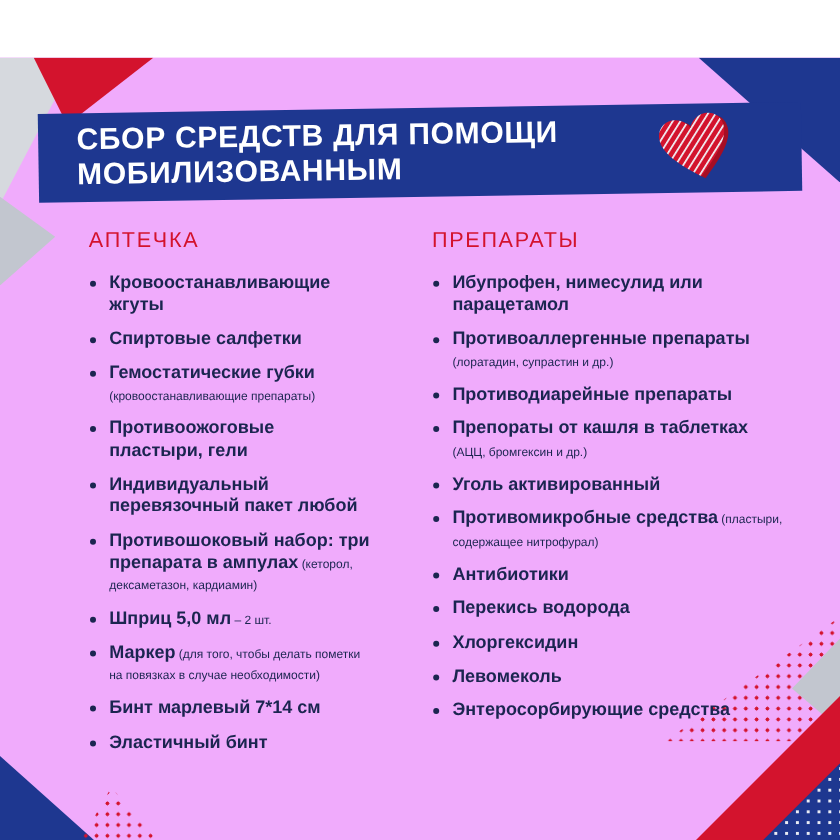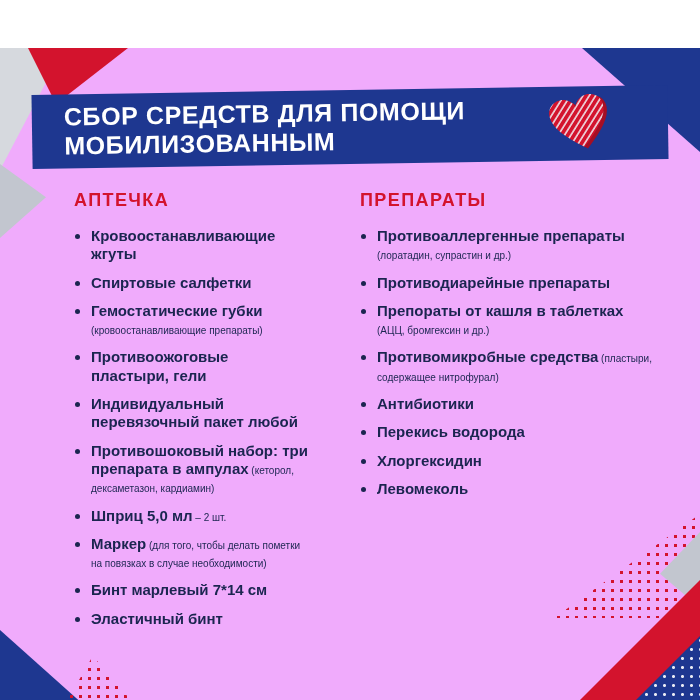"АПТЕЧКА" .col h2 { font-weight: bold -> normal }
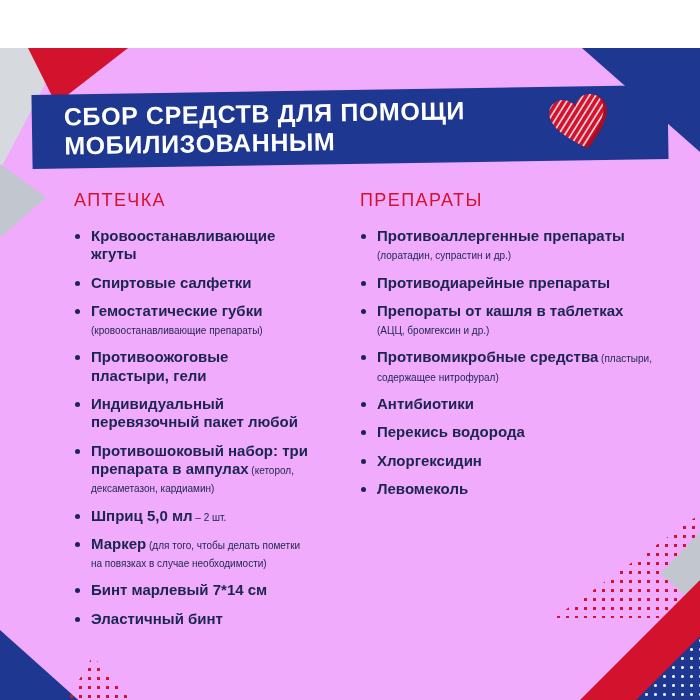"Ибупрофен, нимесулид или парацетамол" li { html: none -> <li><span>Ибупрофен, нимесулид или парацетамол</span></li> }
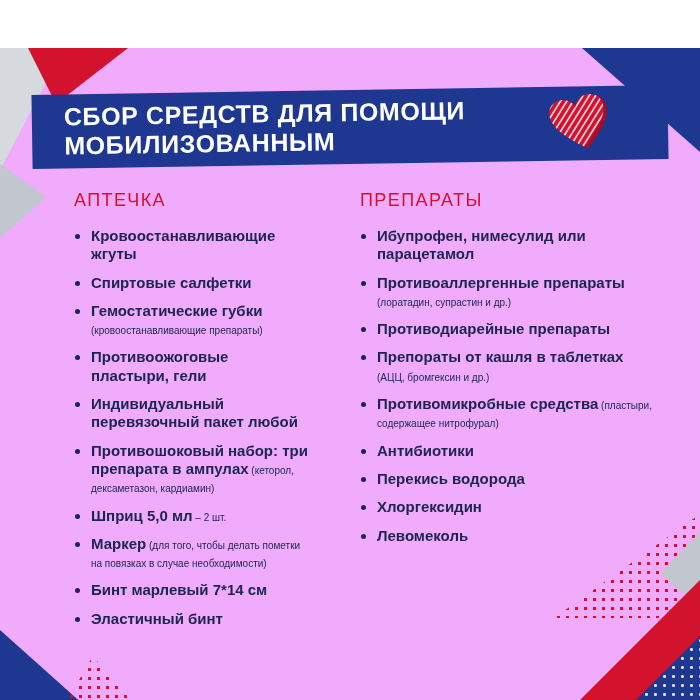"Уголь активированный" li { html: none -> <li><span>Уголь активированный</span></li> }
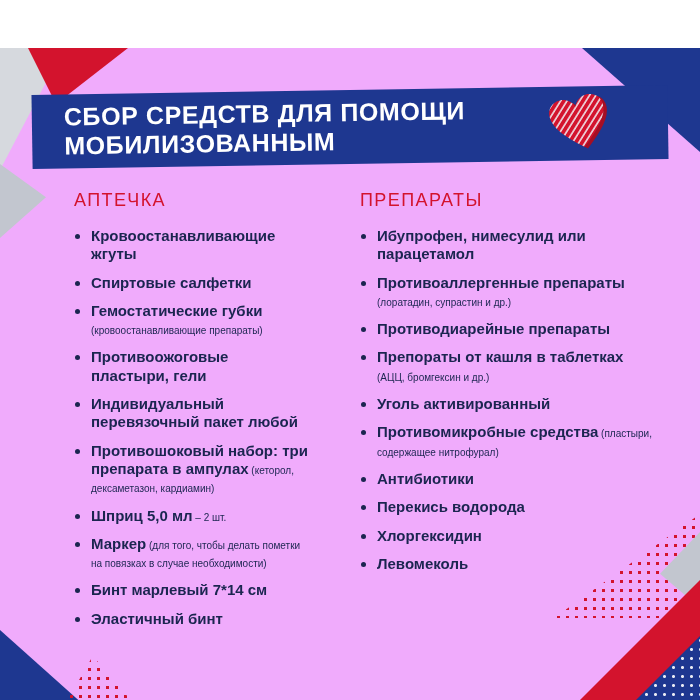"Энтеросорбирующие средства" li { html: none -> <li><span>Энтеросорбирующие средства</span></li> }
